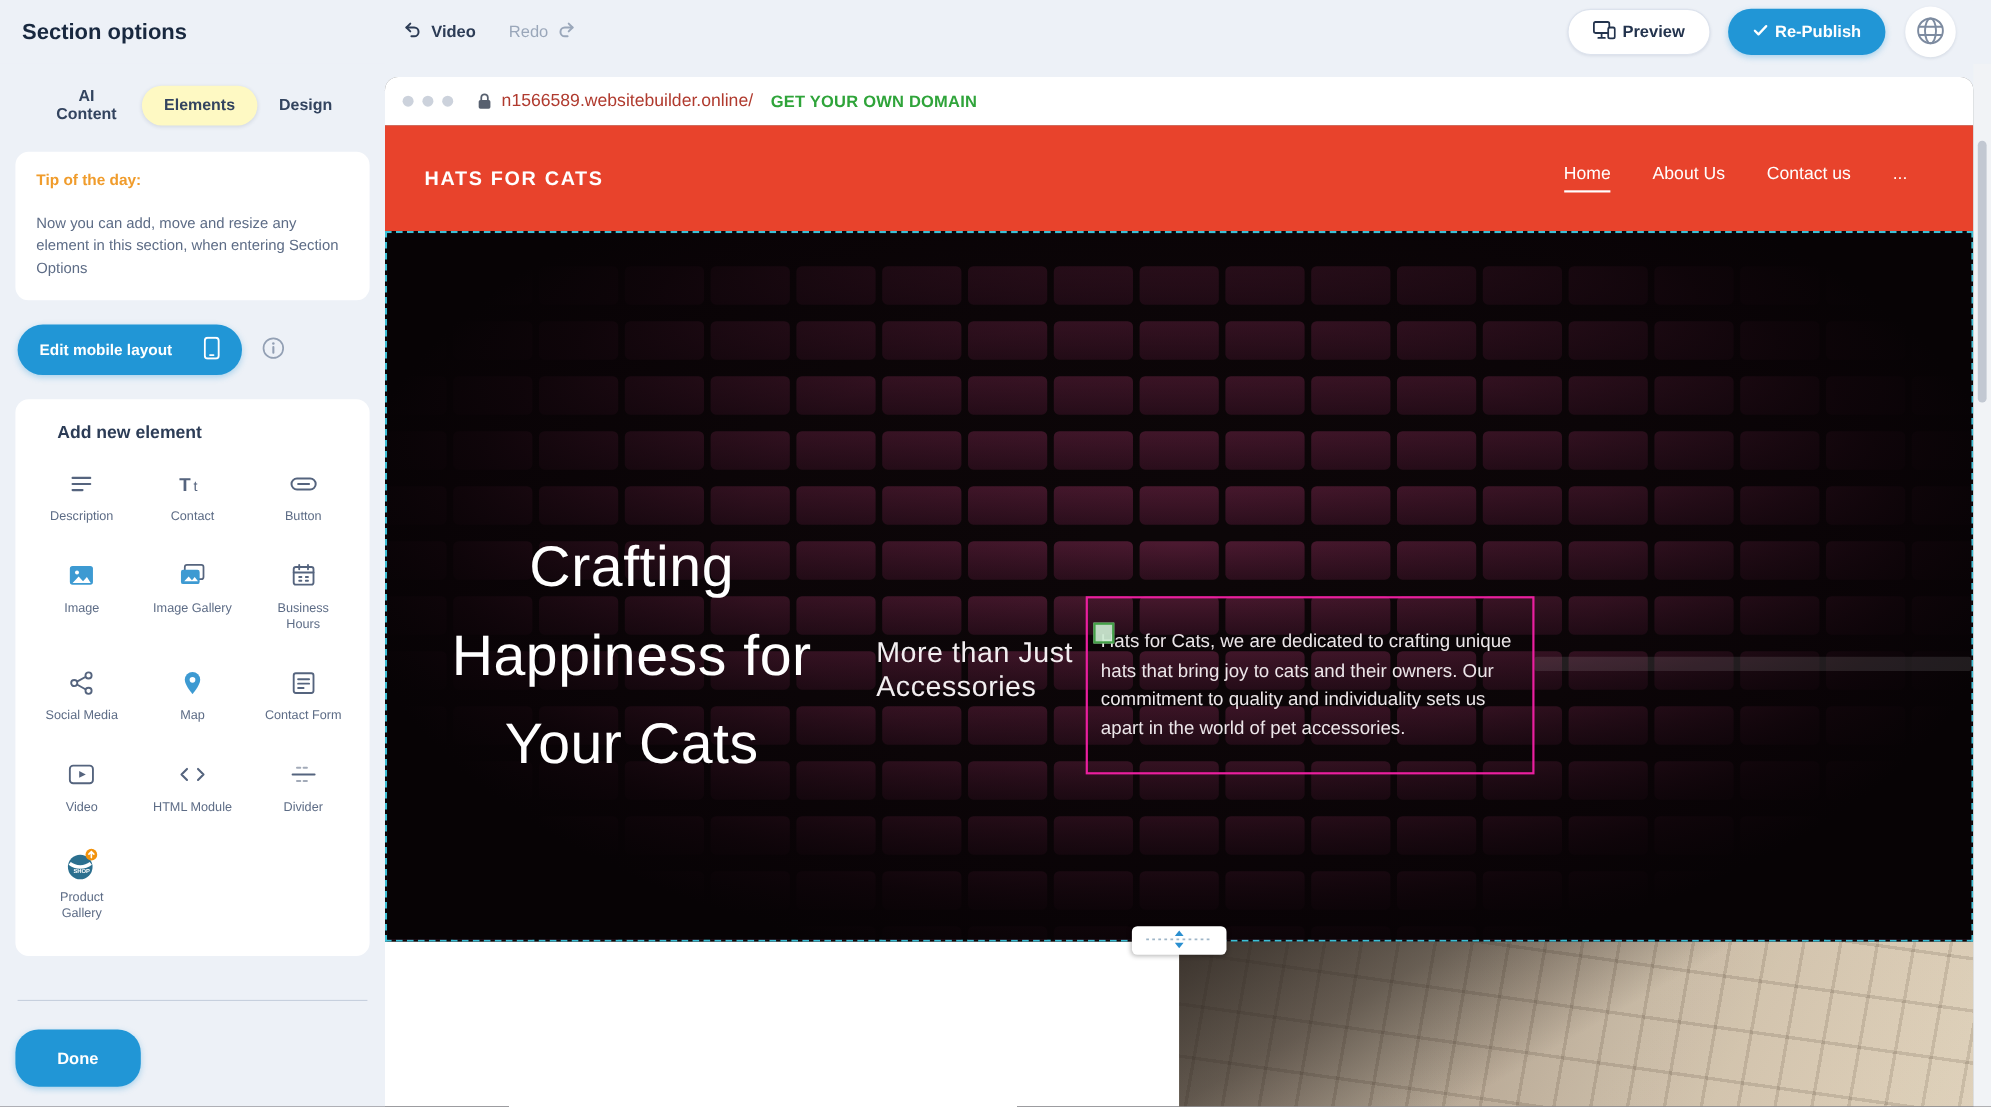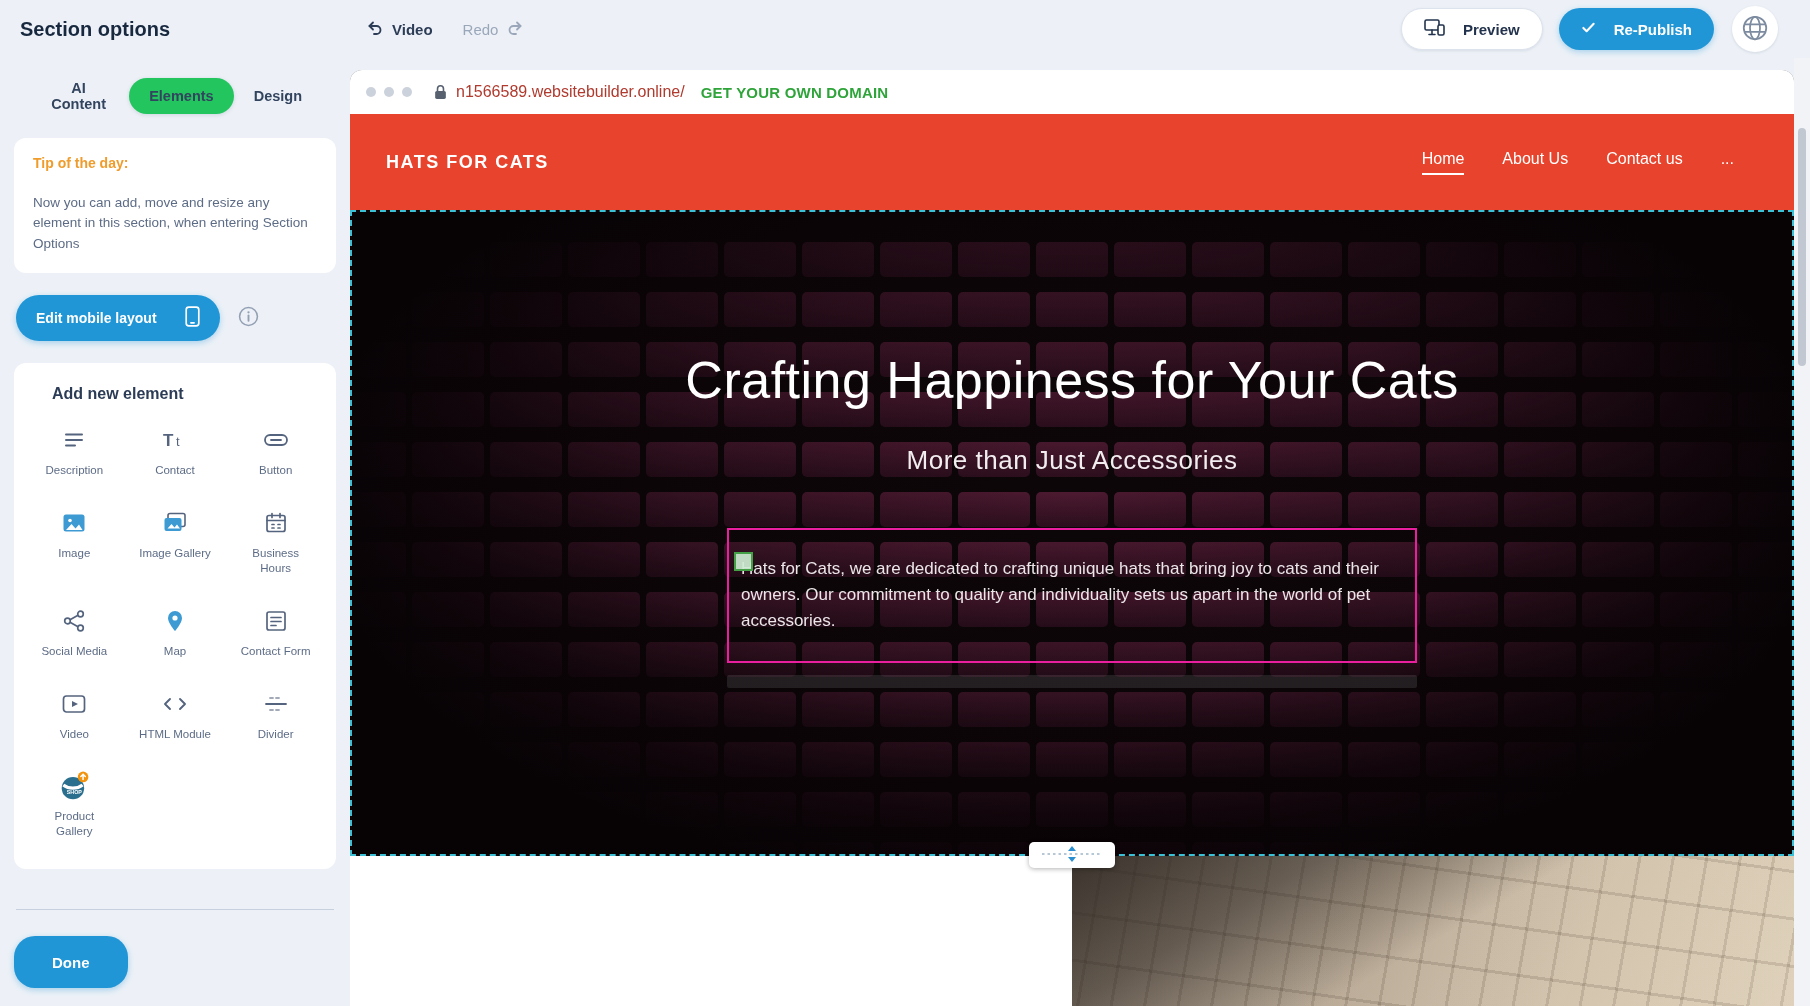"Preview" .pill-btn { gap: 18px -> 6px }
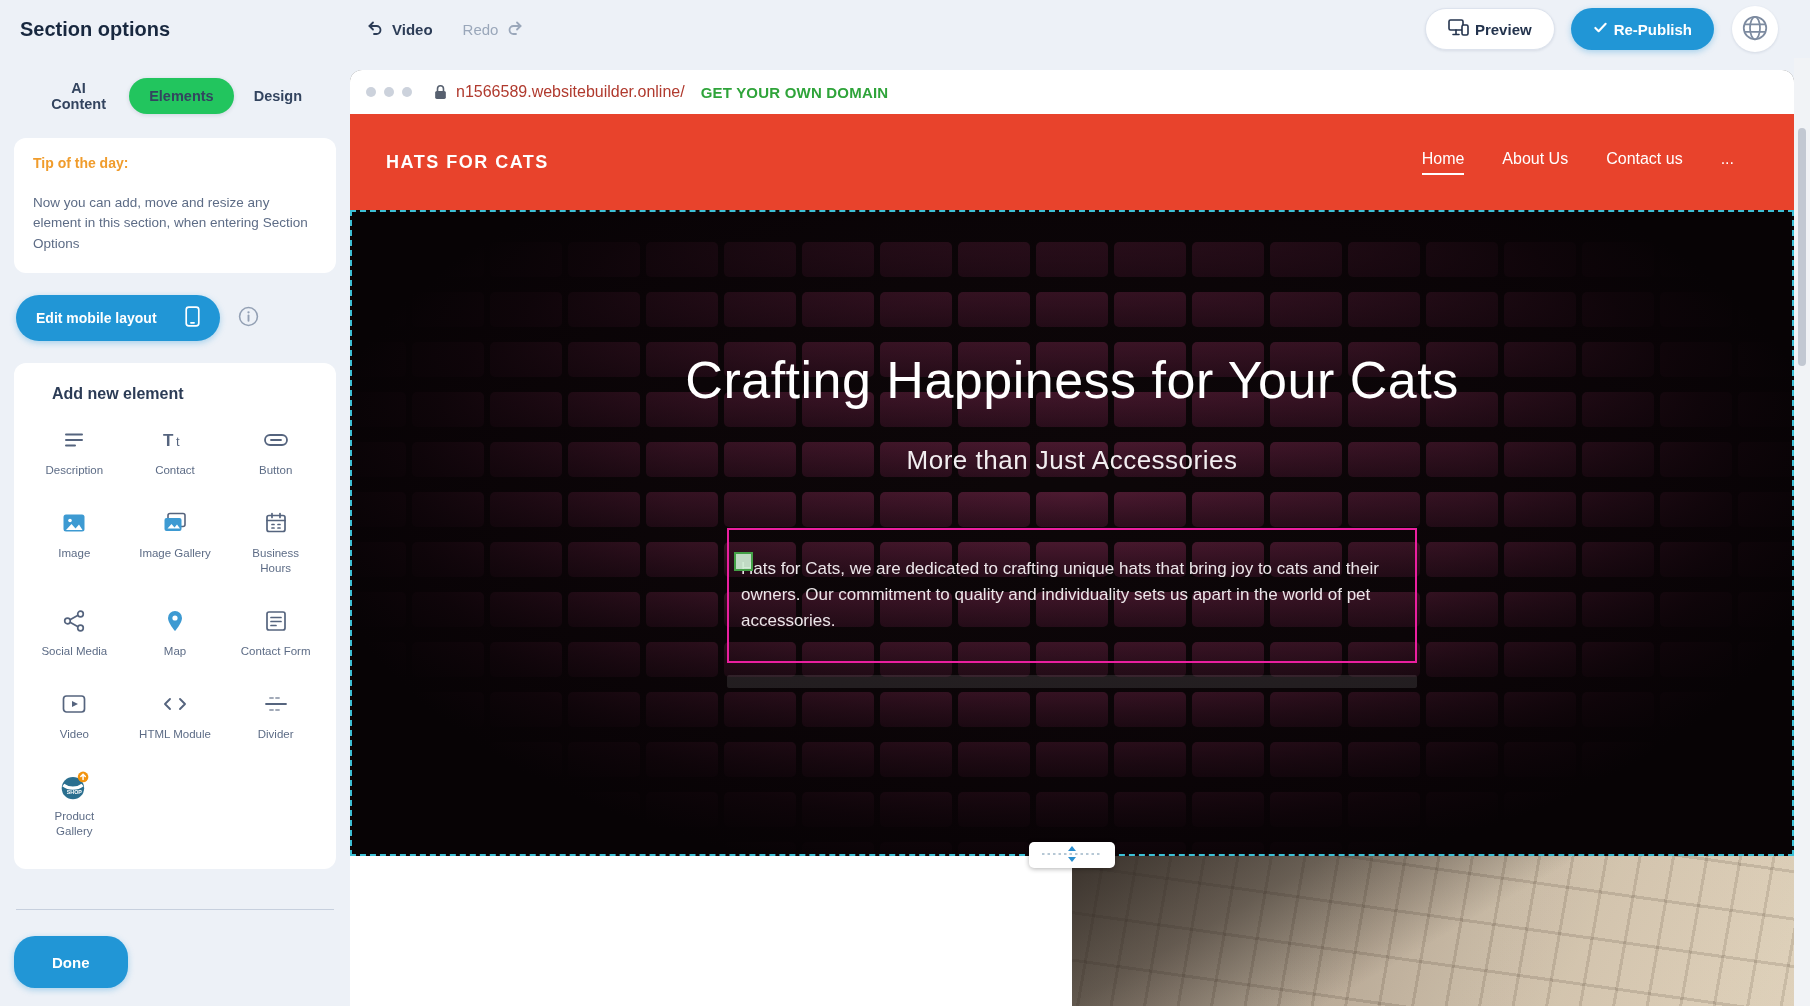"Elements" .tab.active { background: #22c55e -> #fef9c3 }
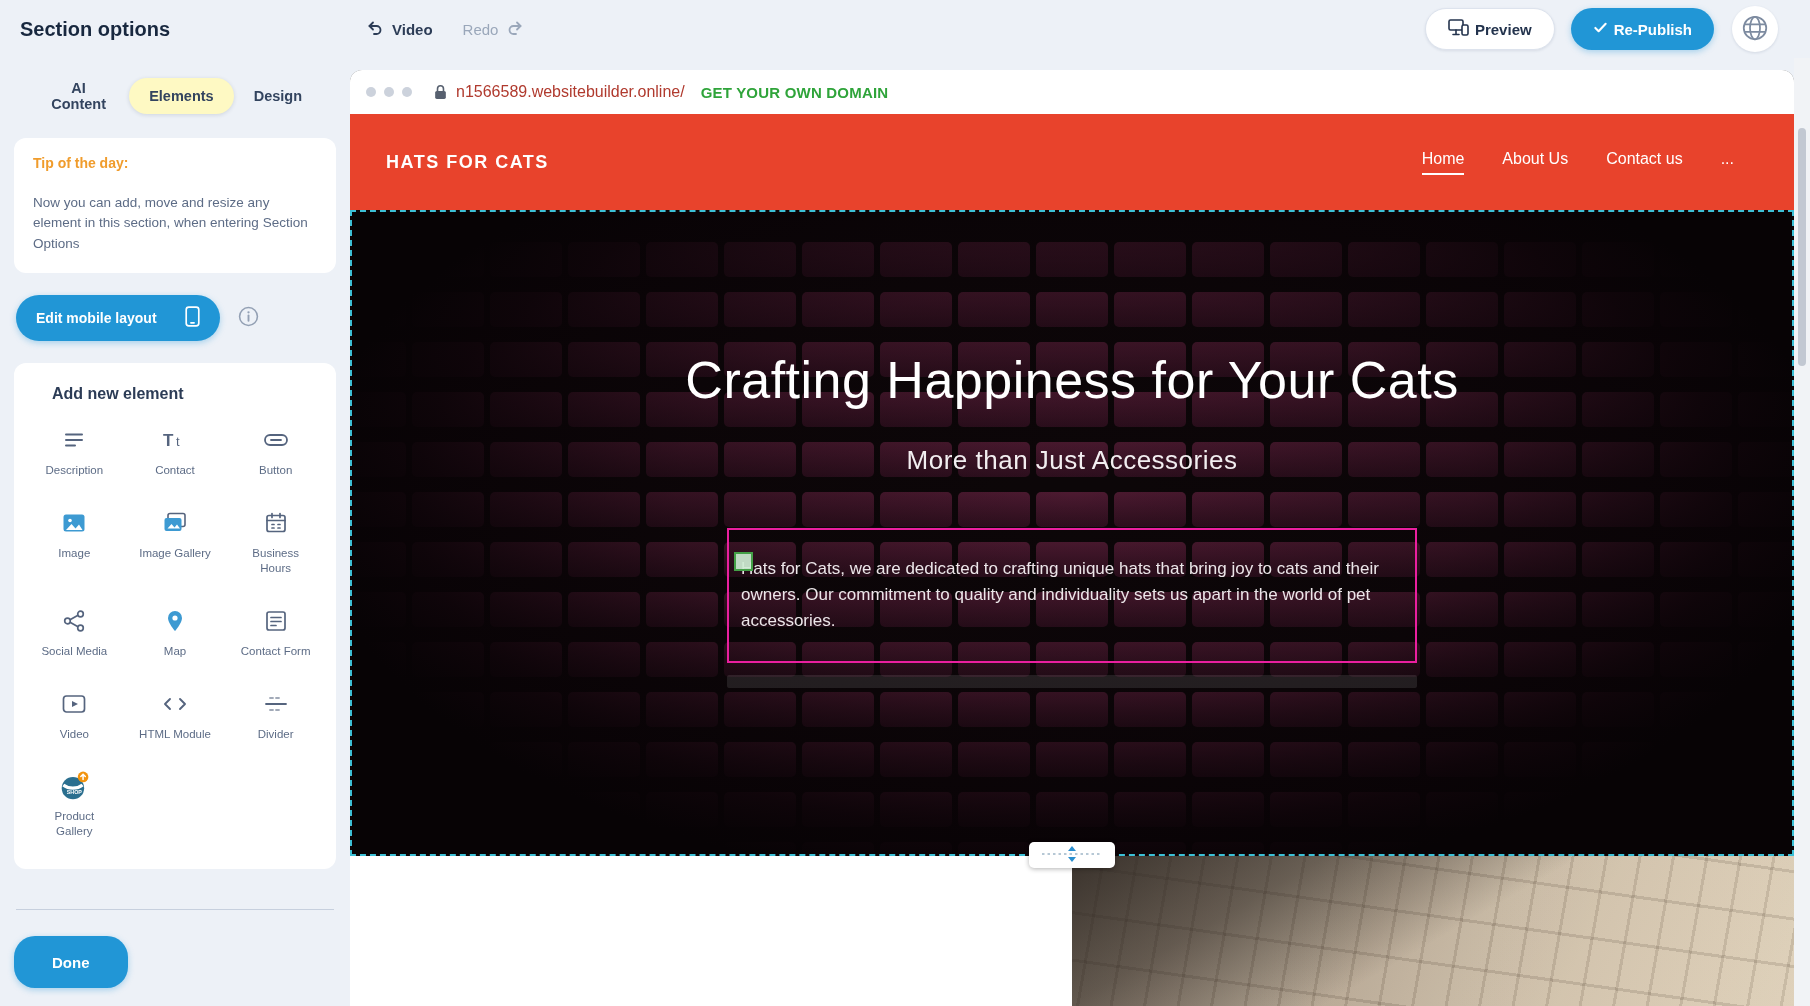"Crafting Happiness for Your Cats" .hero-content { flex-direction: column -> row }
